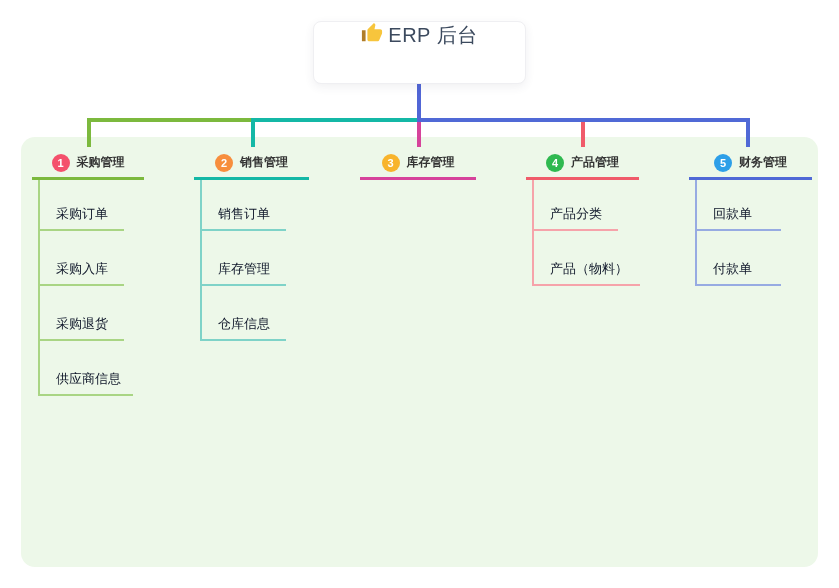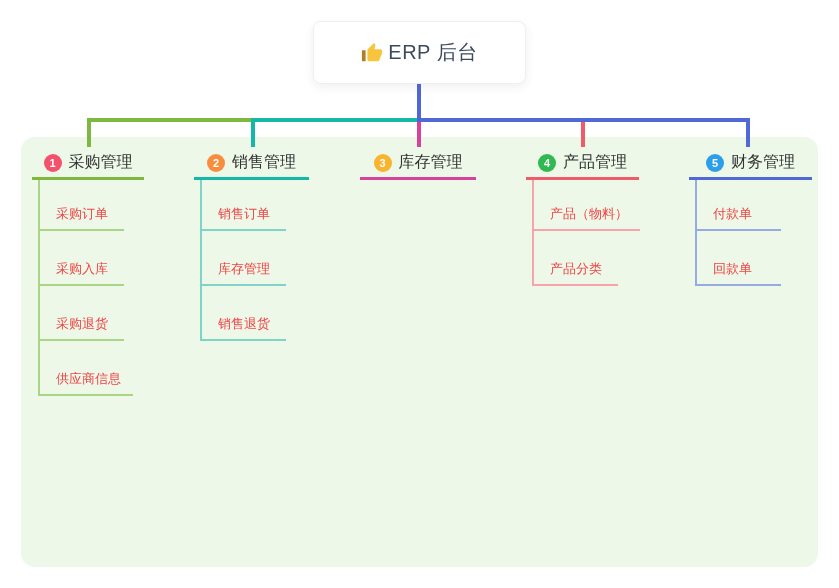"ERP 后台" .root-node { align-items: center -> none }
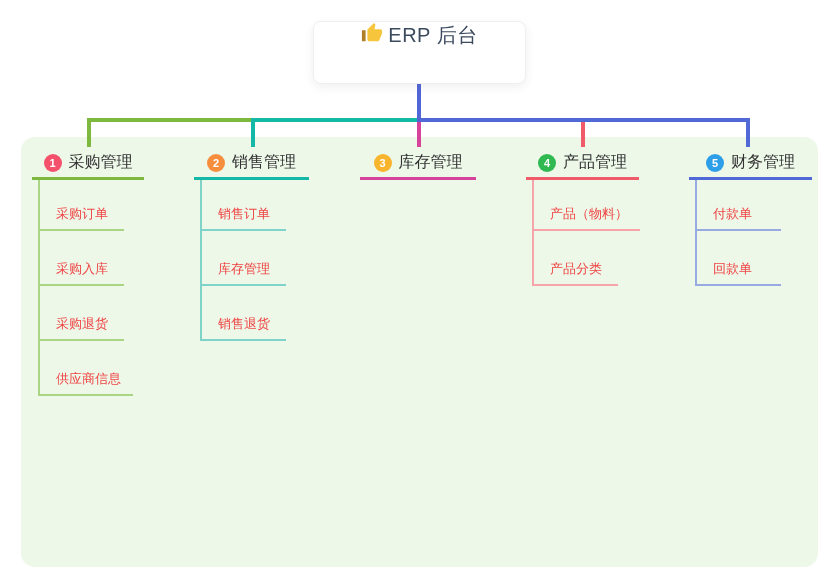"采购管理" .branch-label { font-size: 16px -> 12px; font-weight: 400 -> 700 }
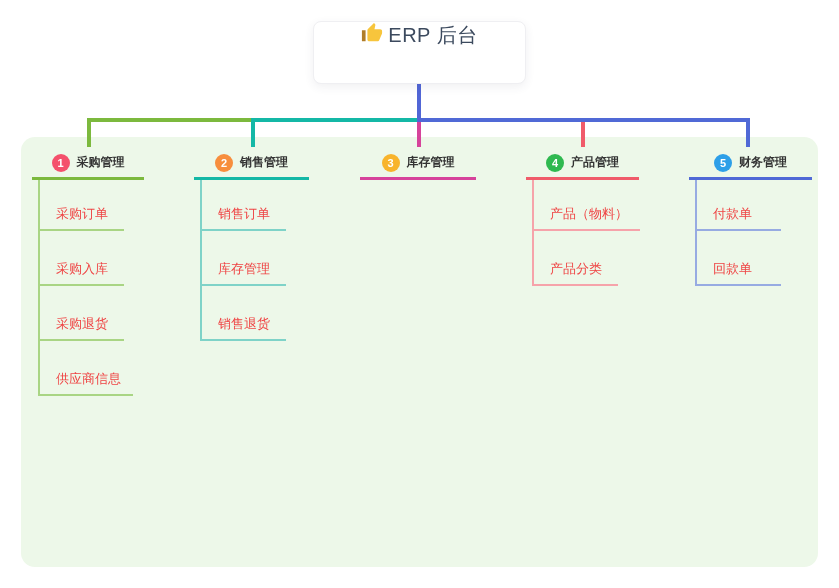"采购订单" .children li { color: #ef4444 -> #0f172a }
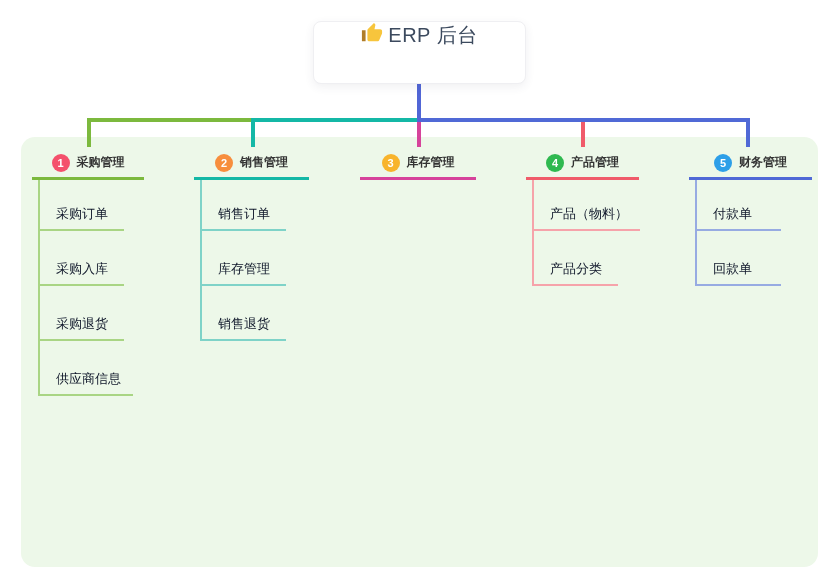"产品（物料）" li { order: before "产品分类" -> after "产品分类" }
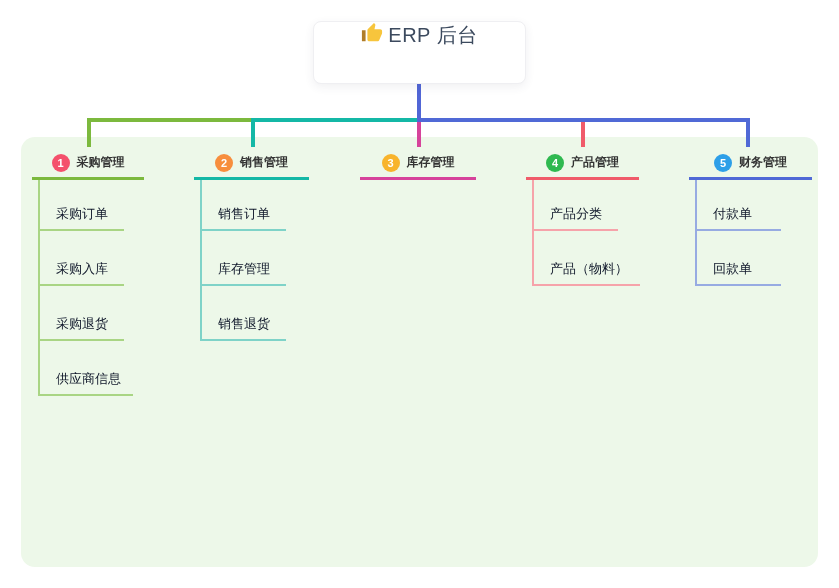"付款单" li { order: before "回款单" -> after "回款单" }
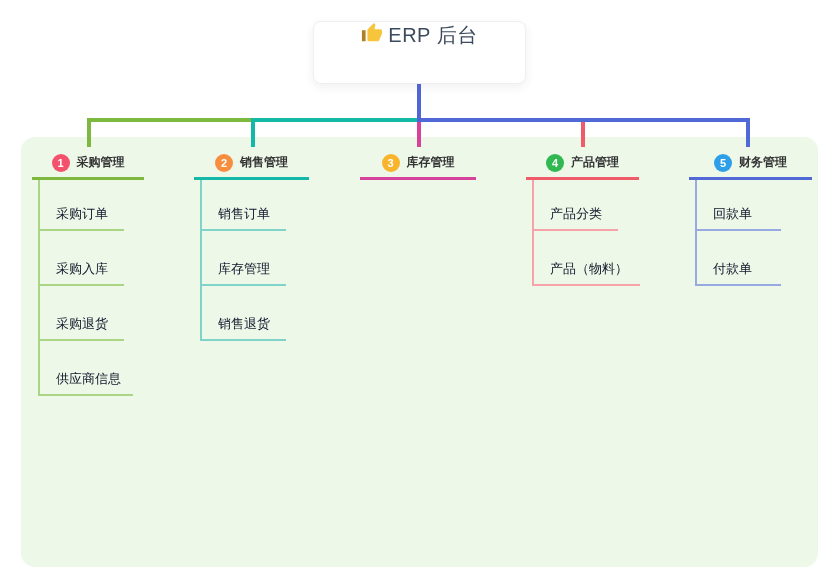"销售退货" li { text: 销售退货 -> 仓库信息 }
